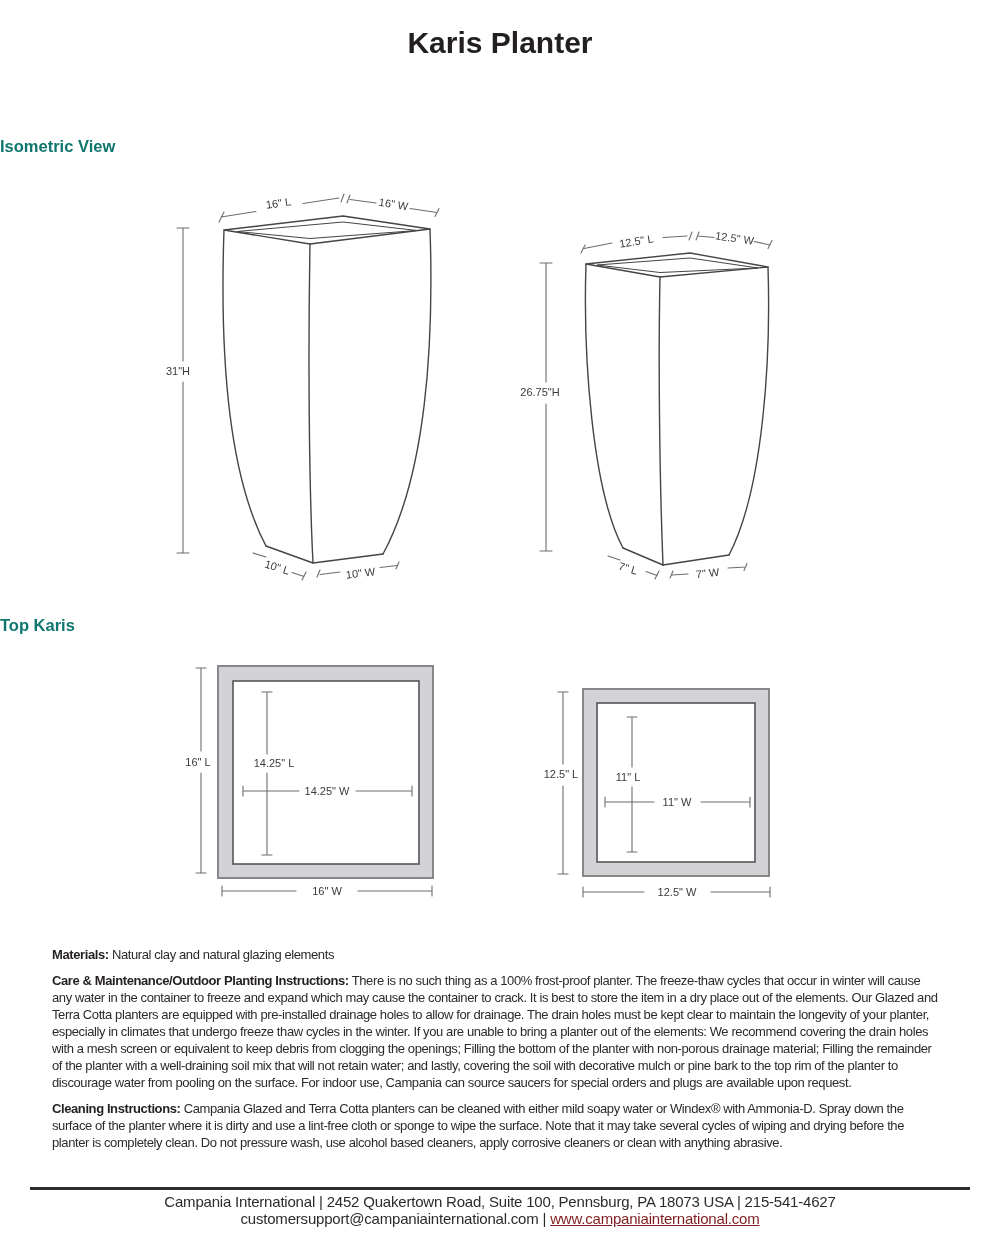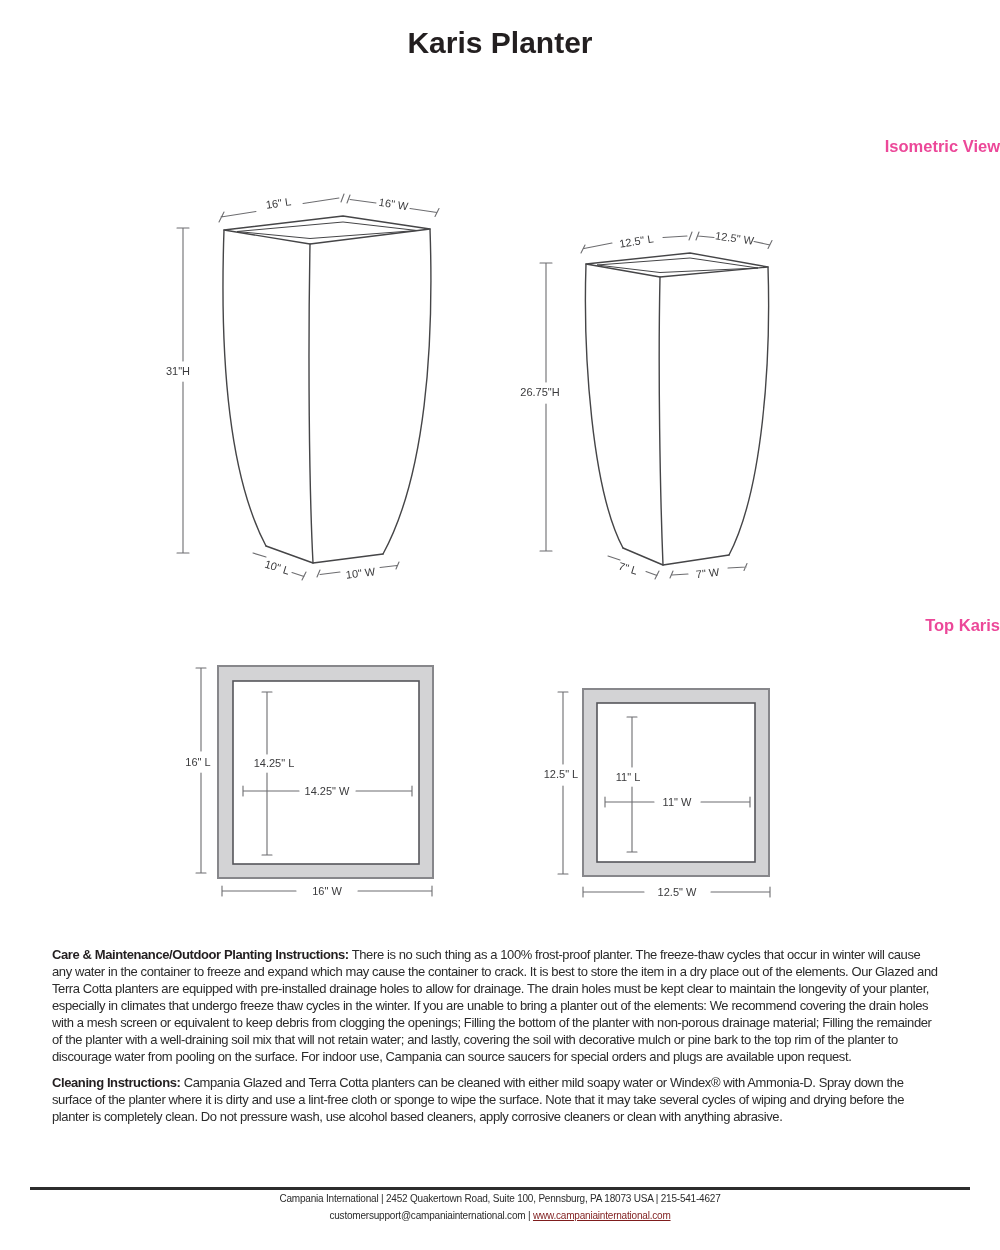"Isometric View" .view-heading { color: #ec4899 -> #0f766e; text-align: right -> left }
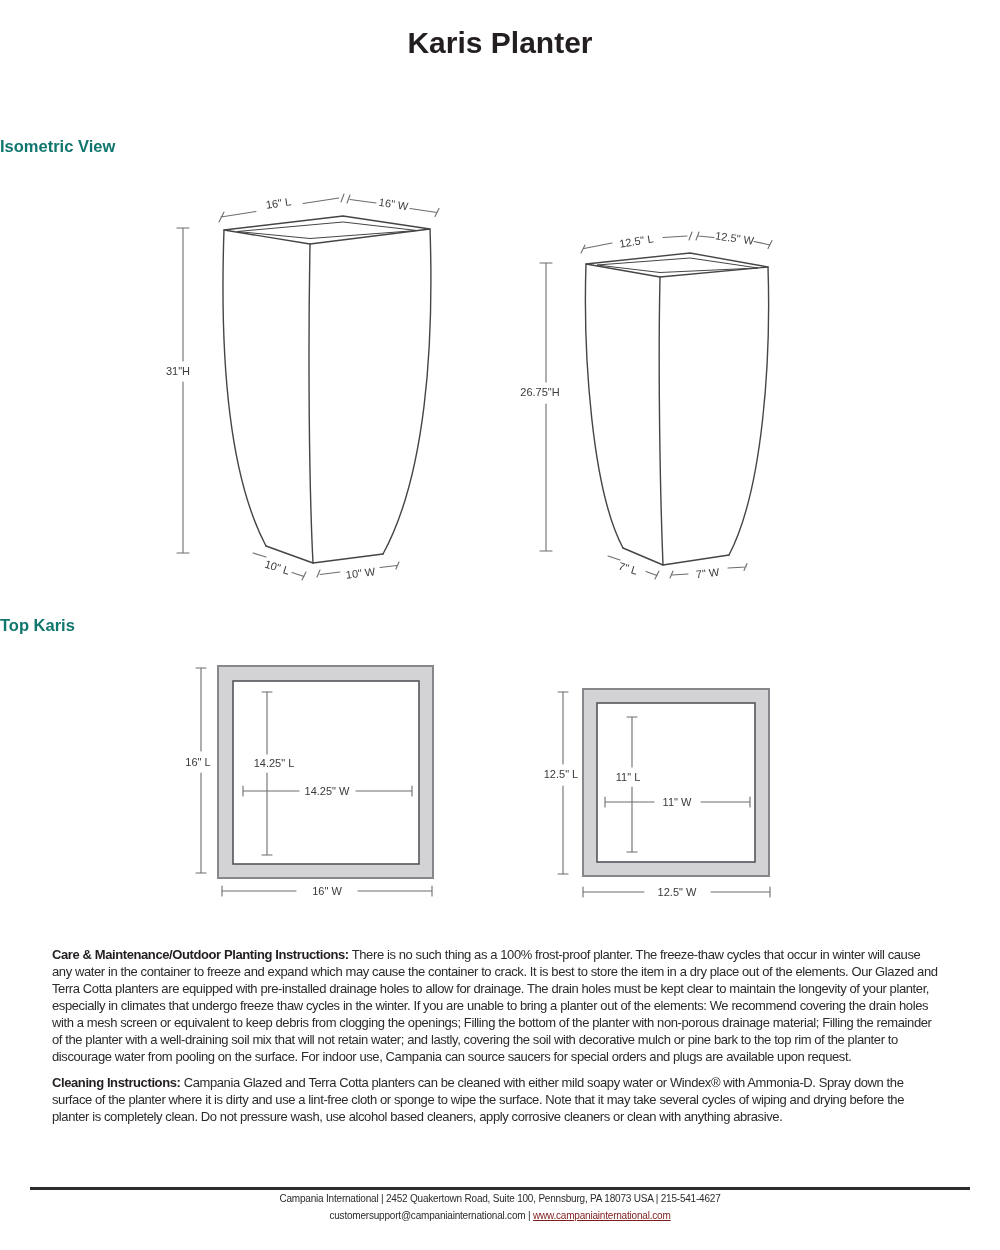"Materials: Natural clay and natural" p { html: none -> <p><span>Materials:</span> <span>Natural clay and natural glazing elements</span></p> }
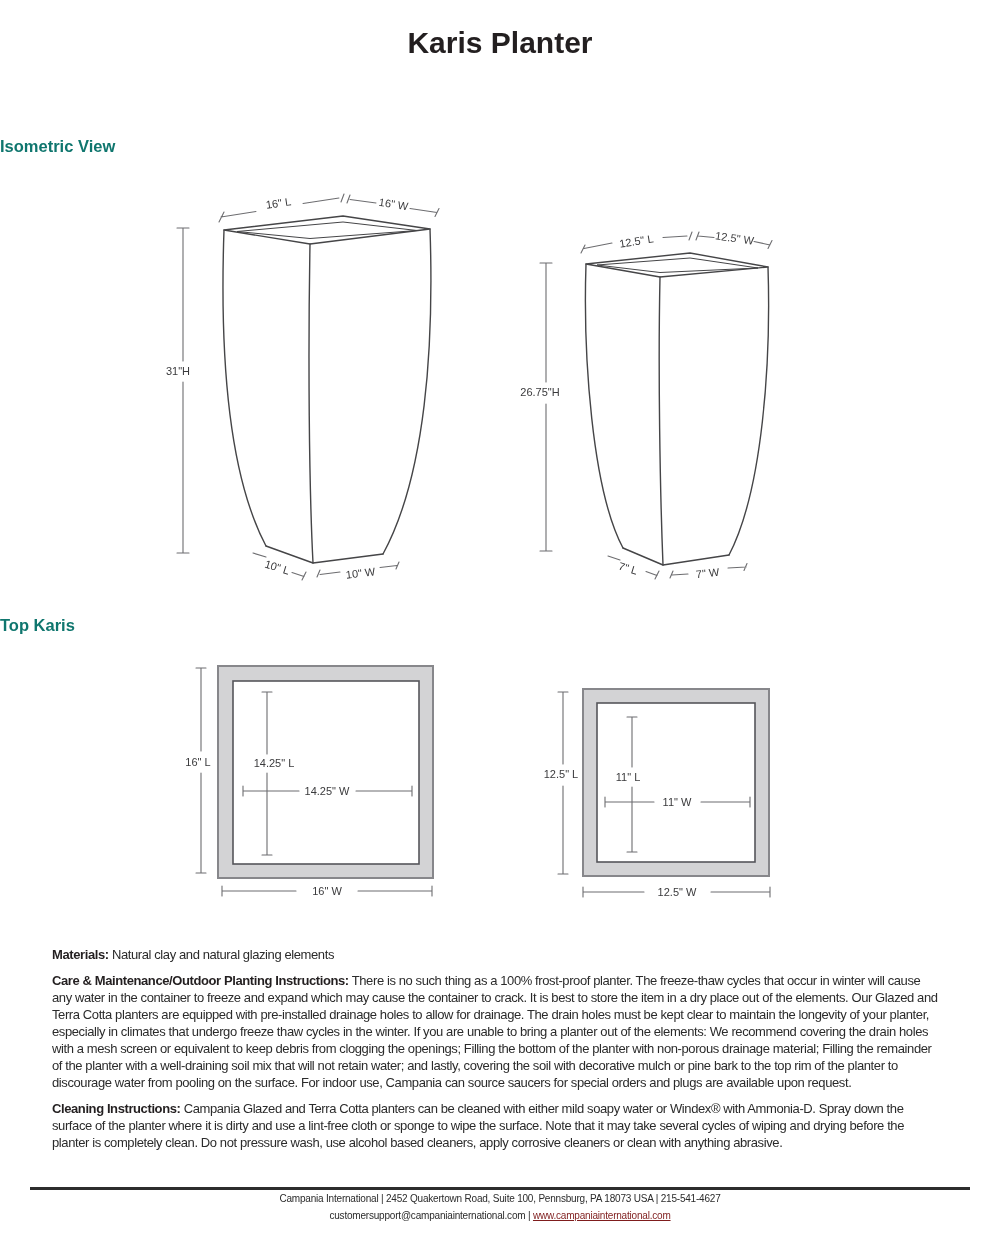"Campania International | 2452 Quakertown" .footer-line { font-size: 10px -> 15px }
